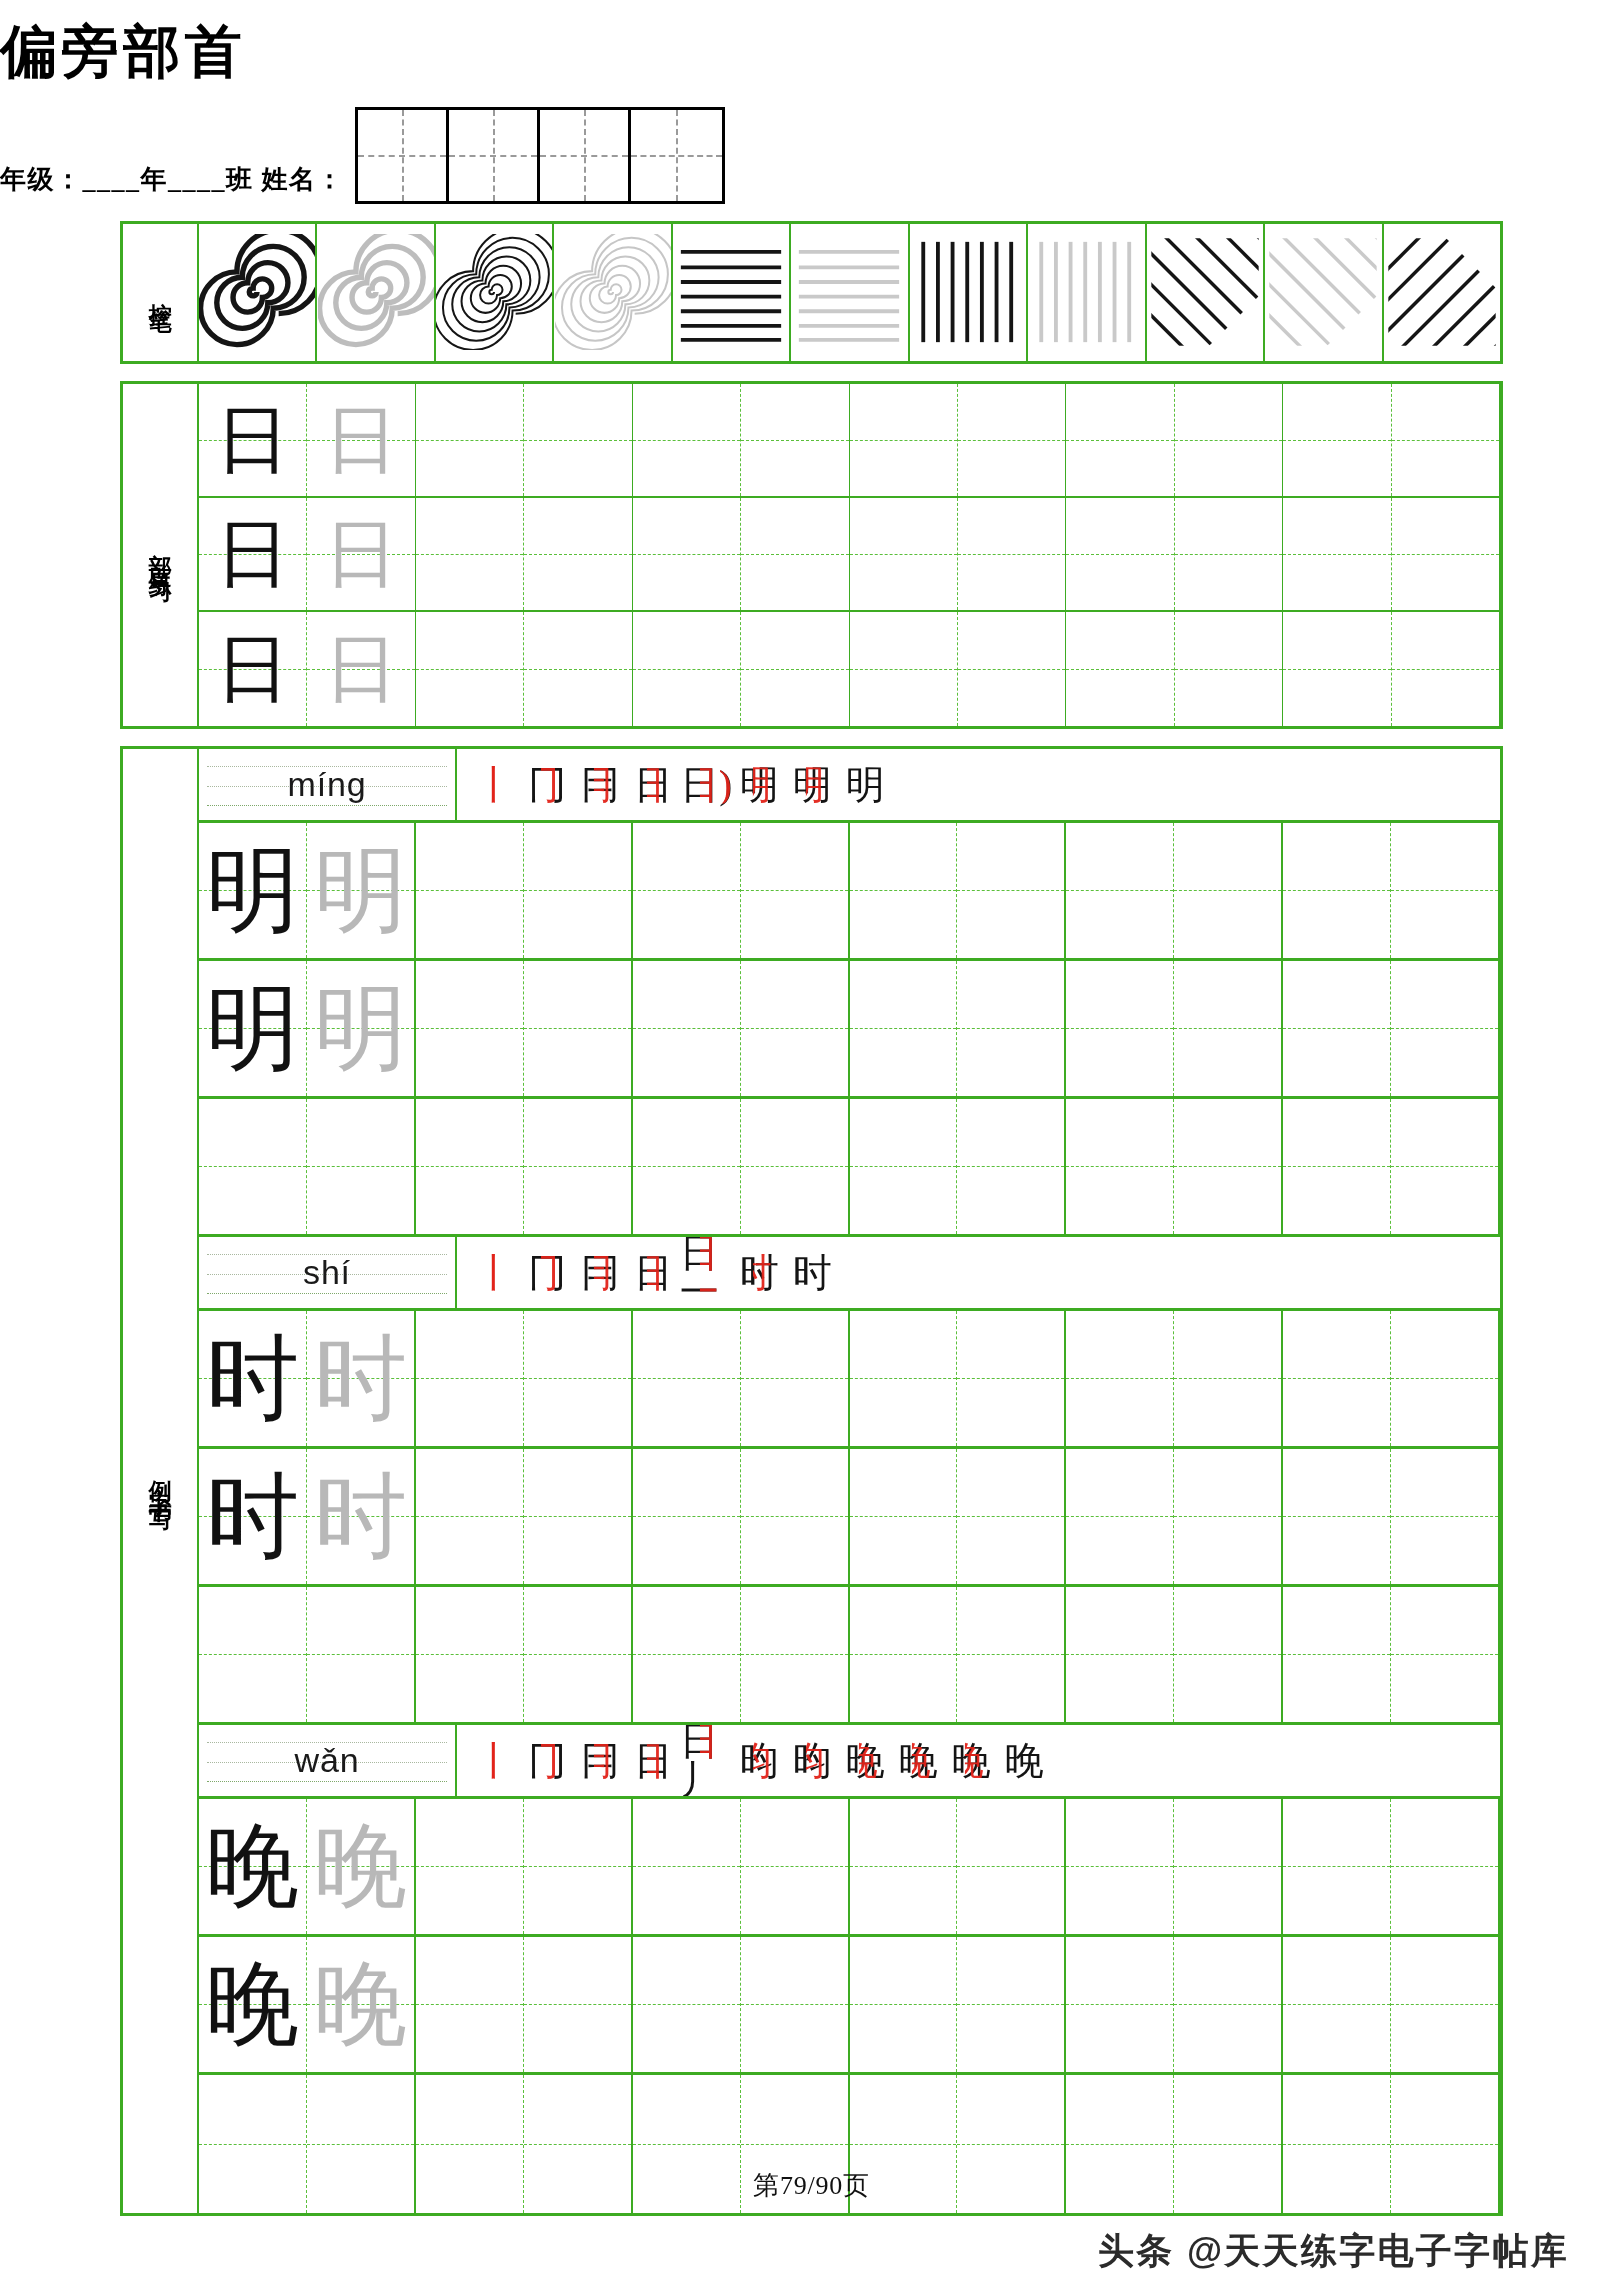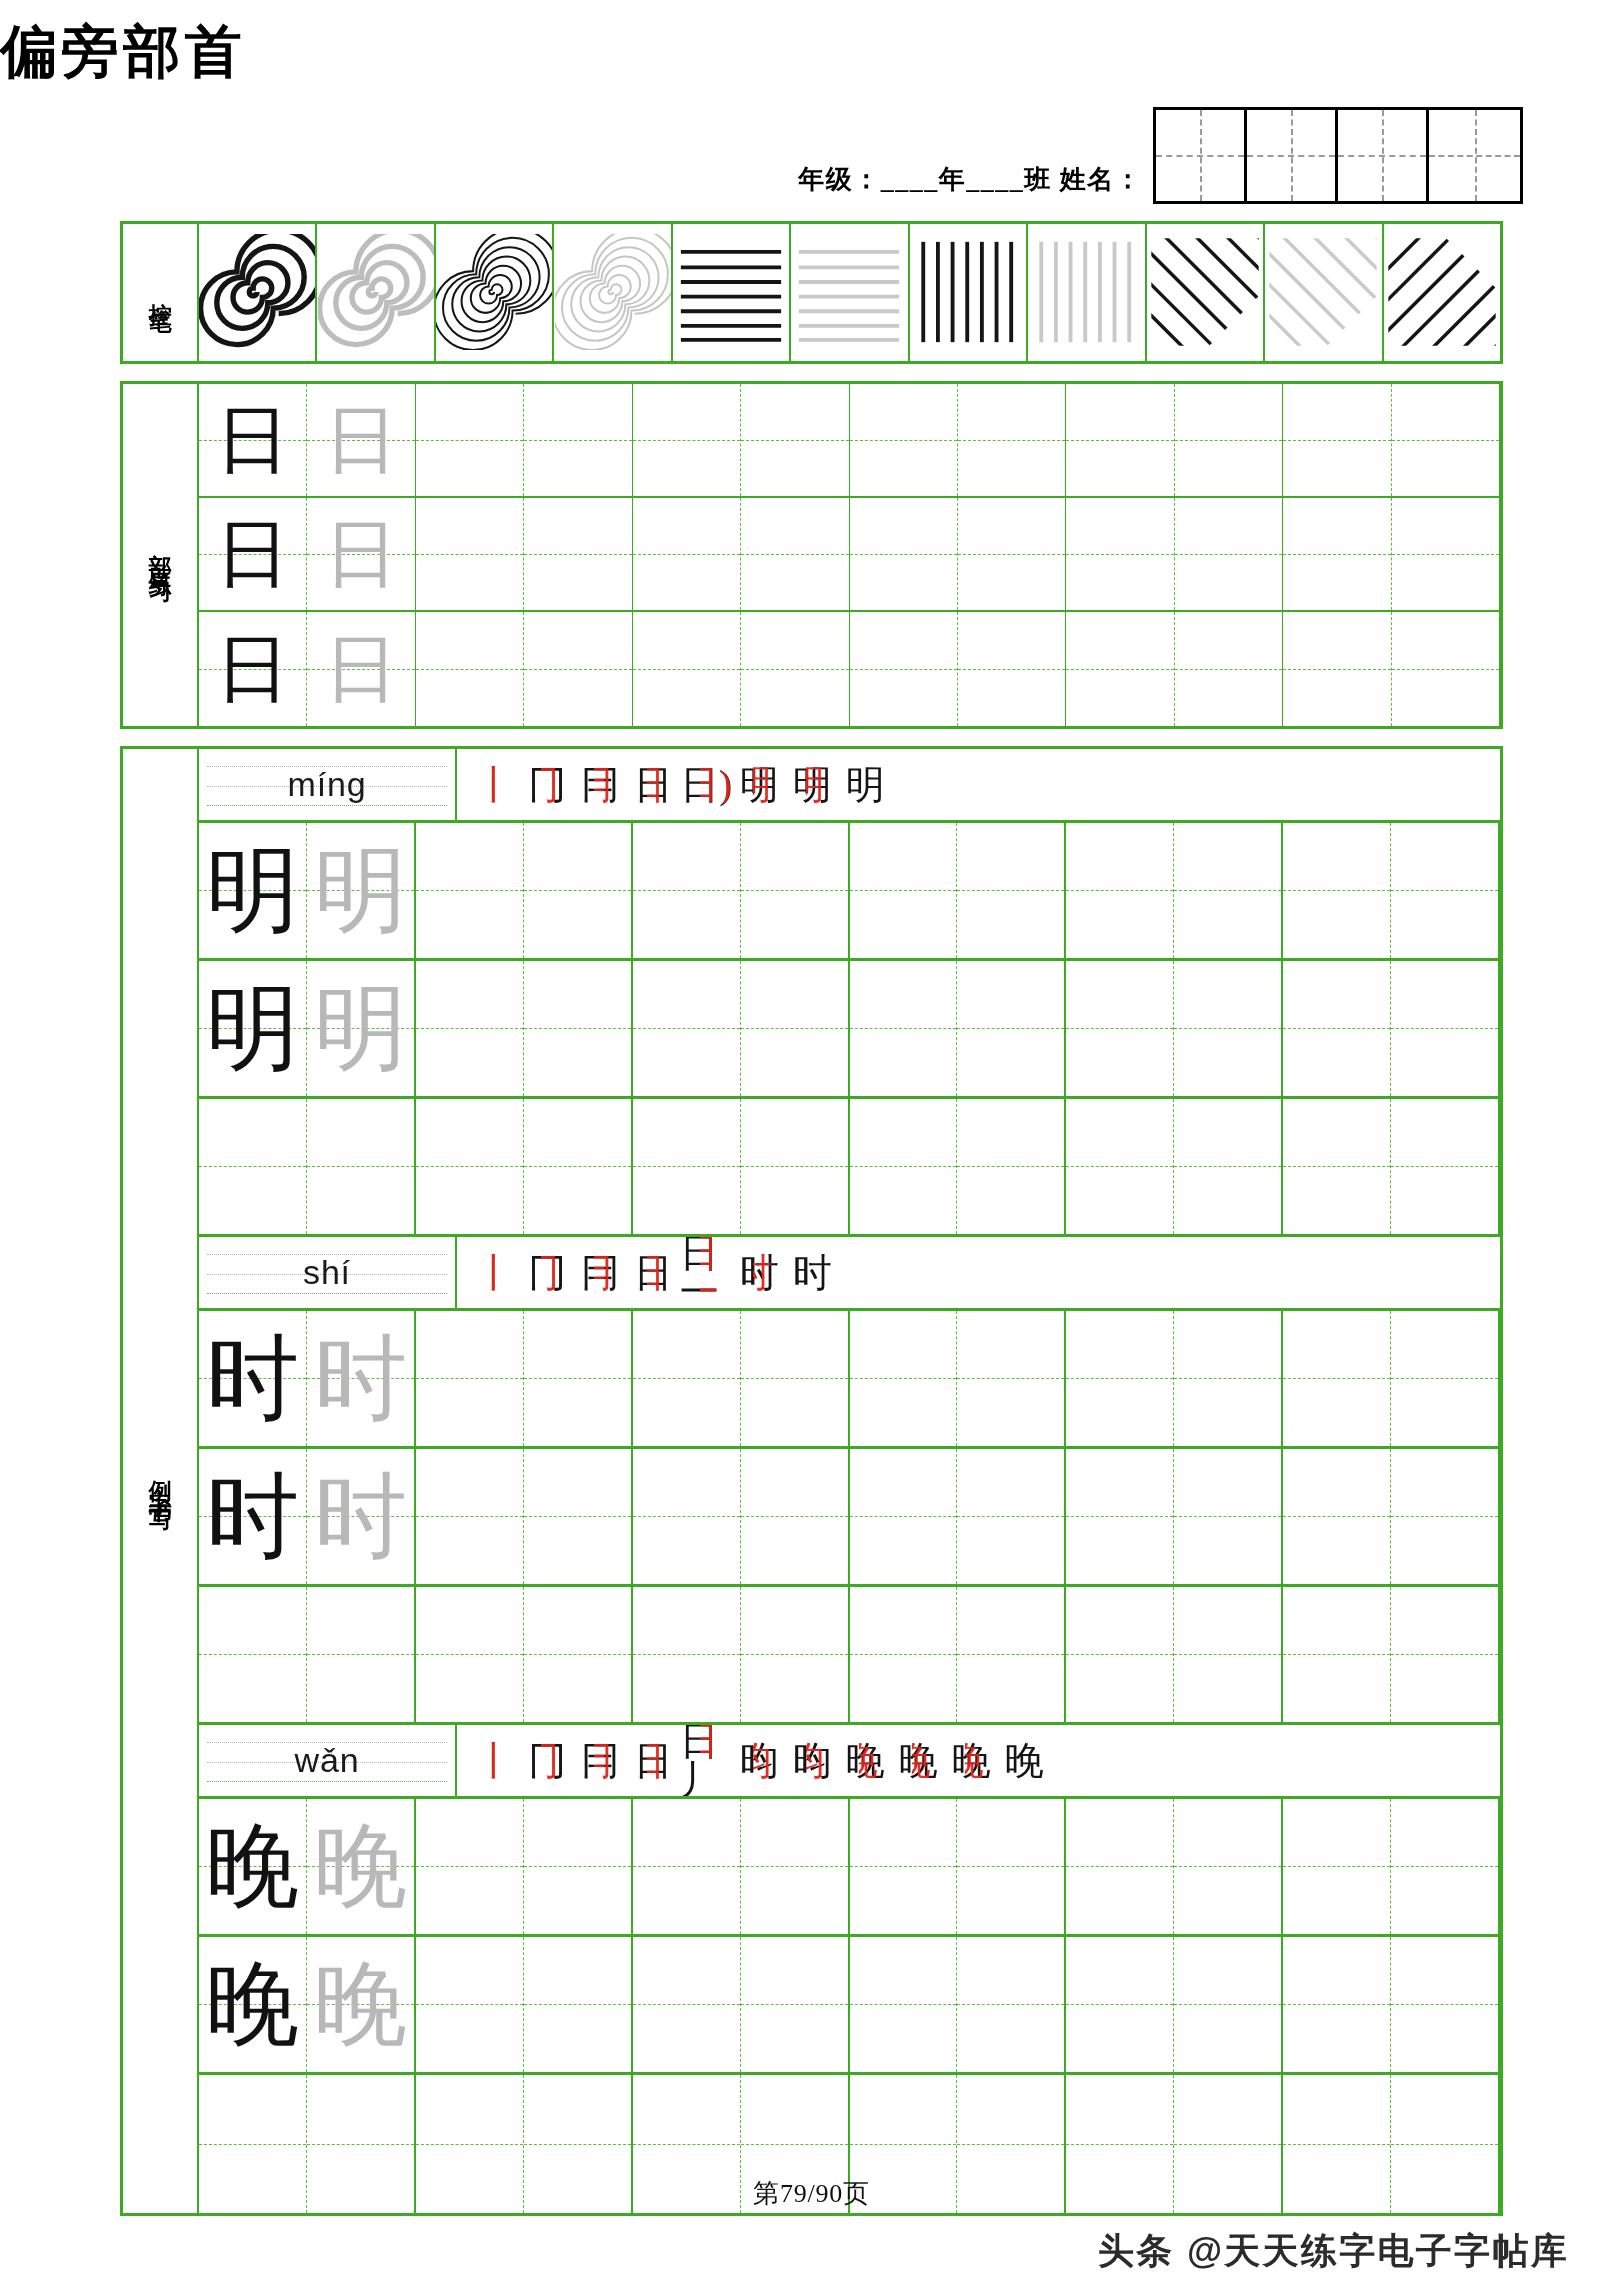"年级：____年____班 姓名：" .hdr-row { justify-content: flex-end -> flex-start }
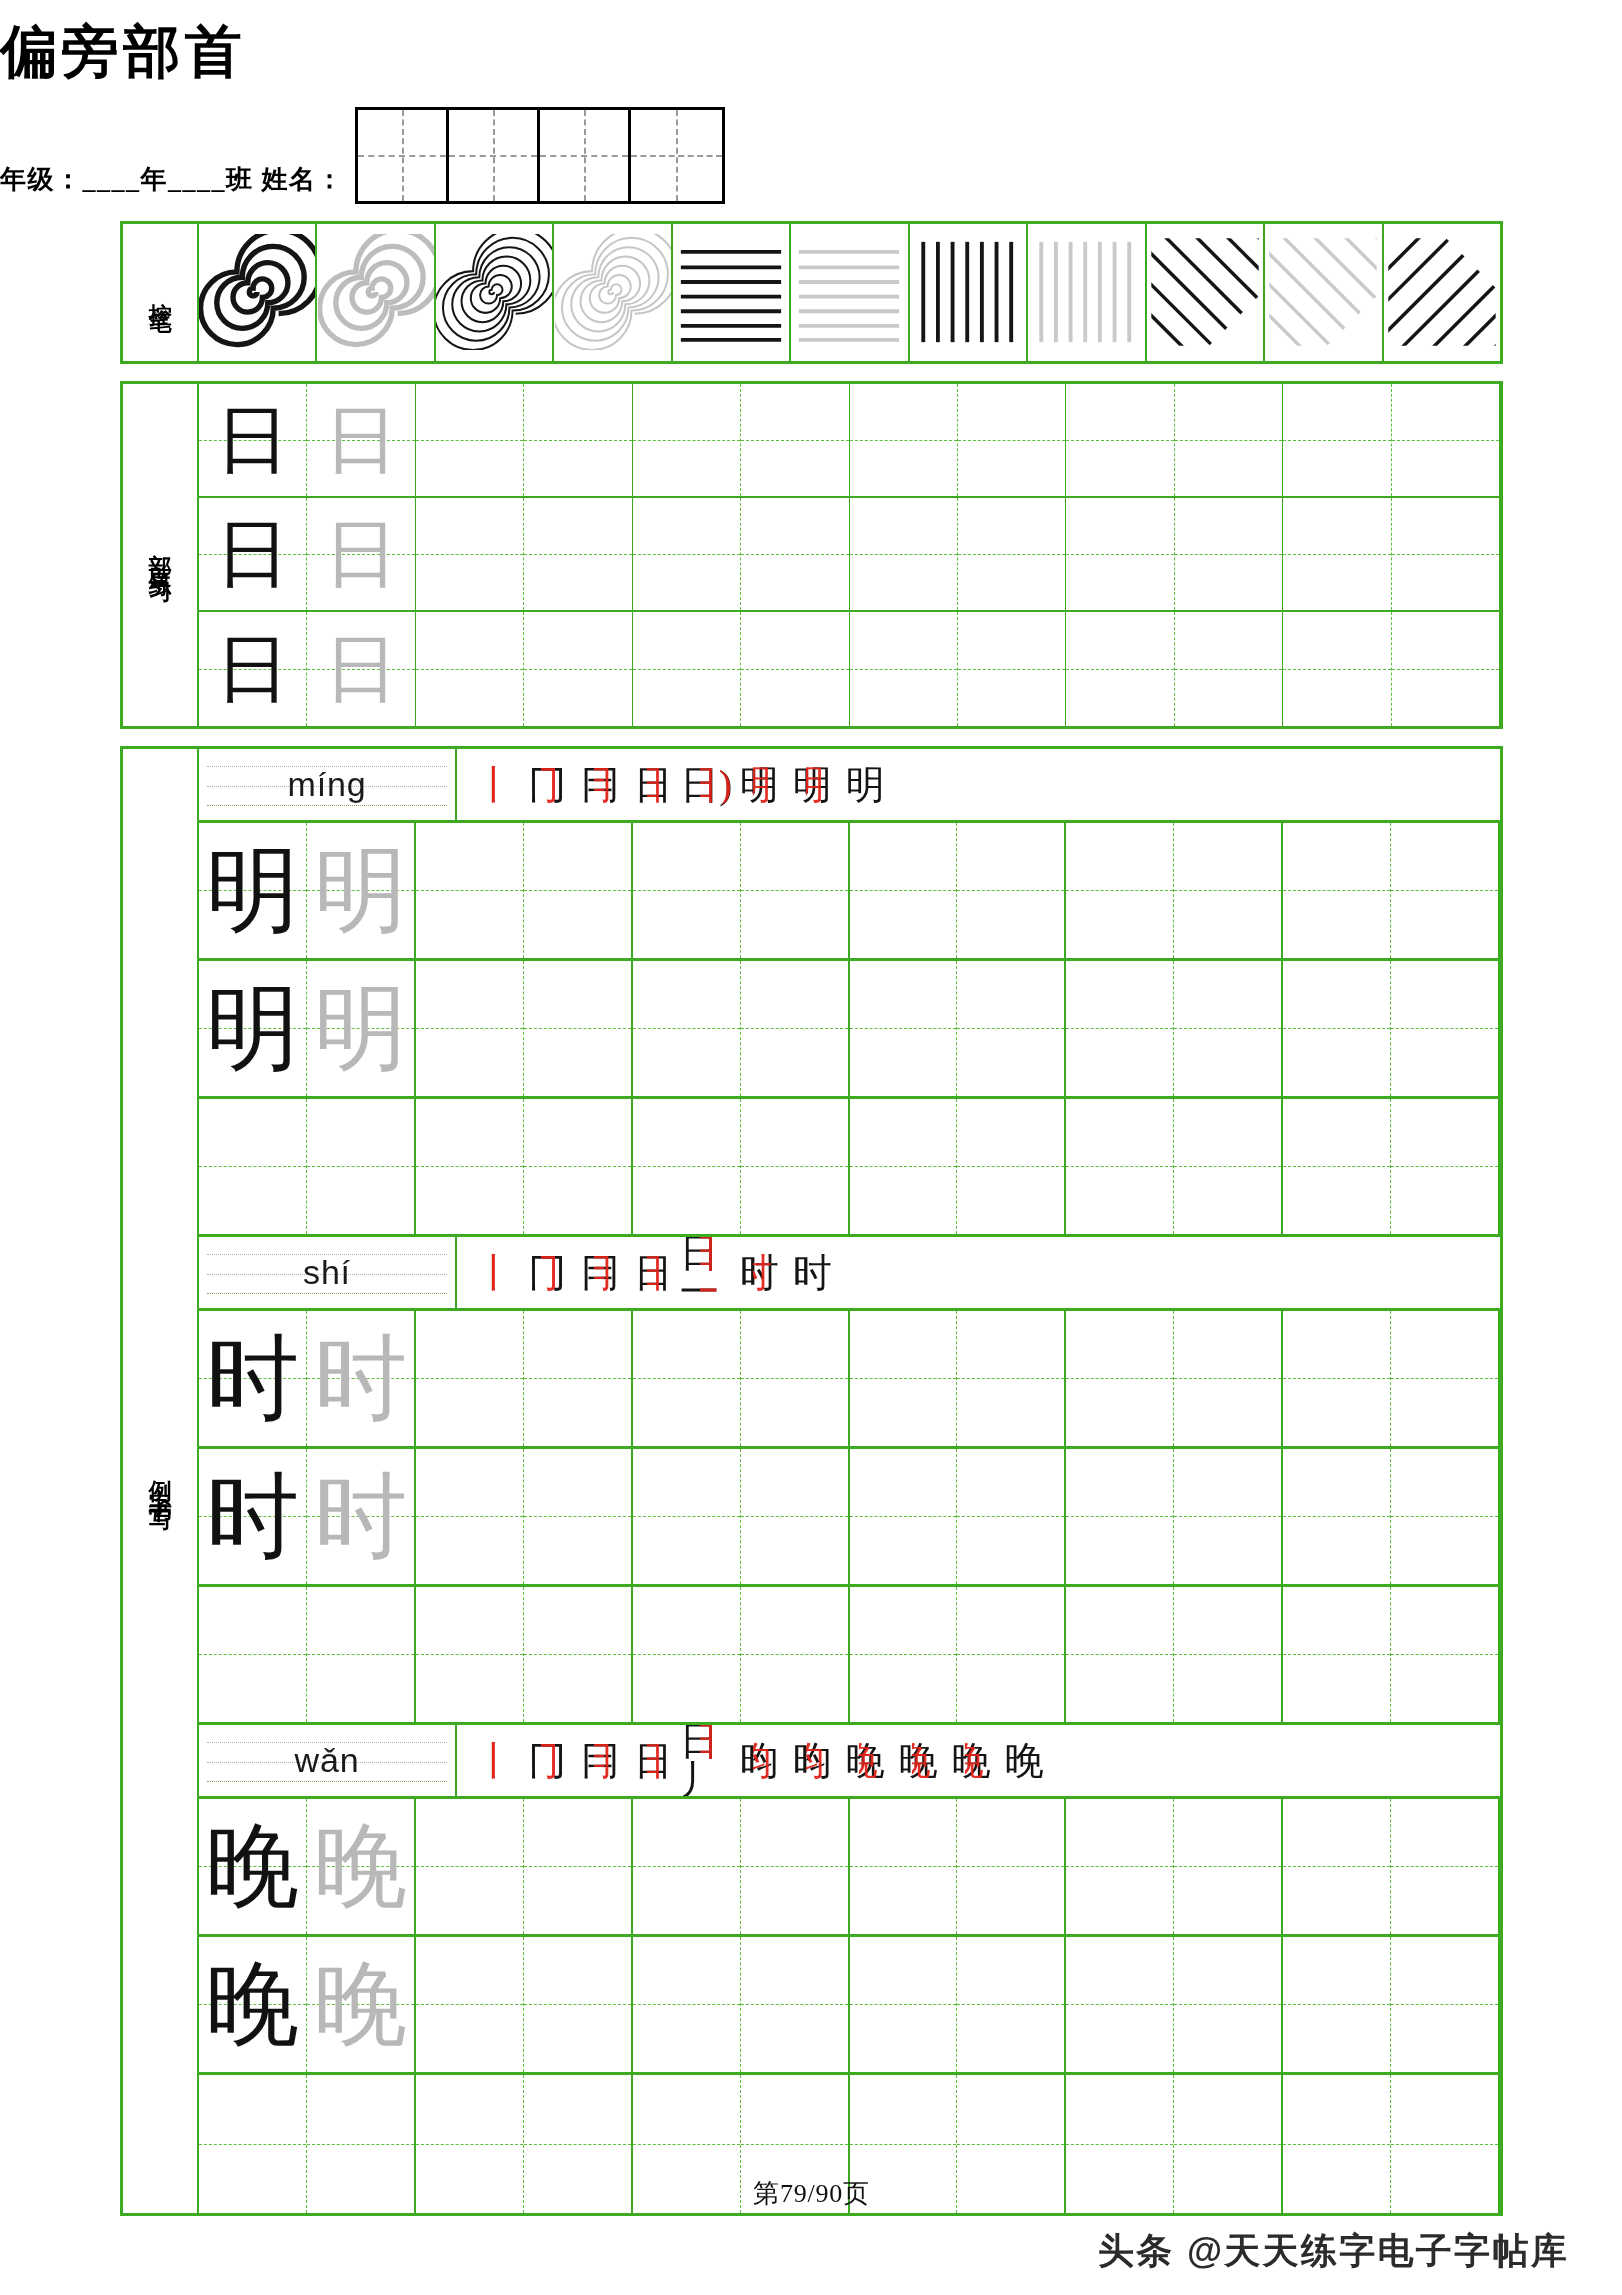"第79/90页" .footer { bottom: 84px -> 92px }
